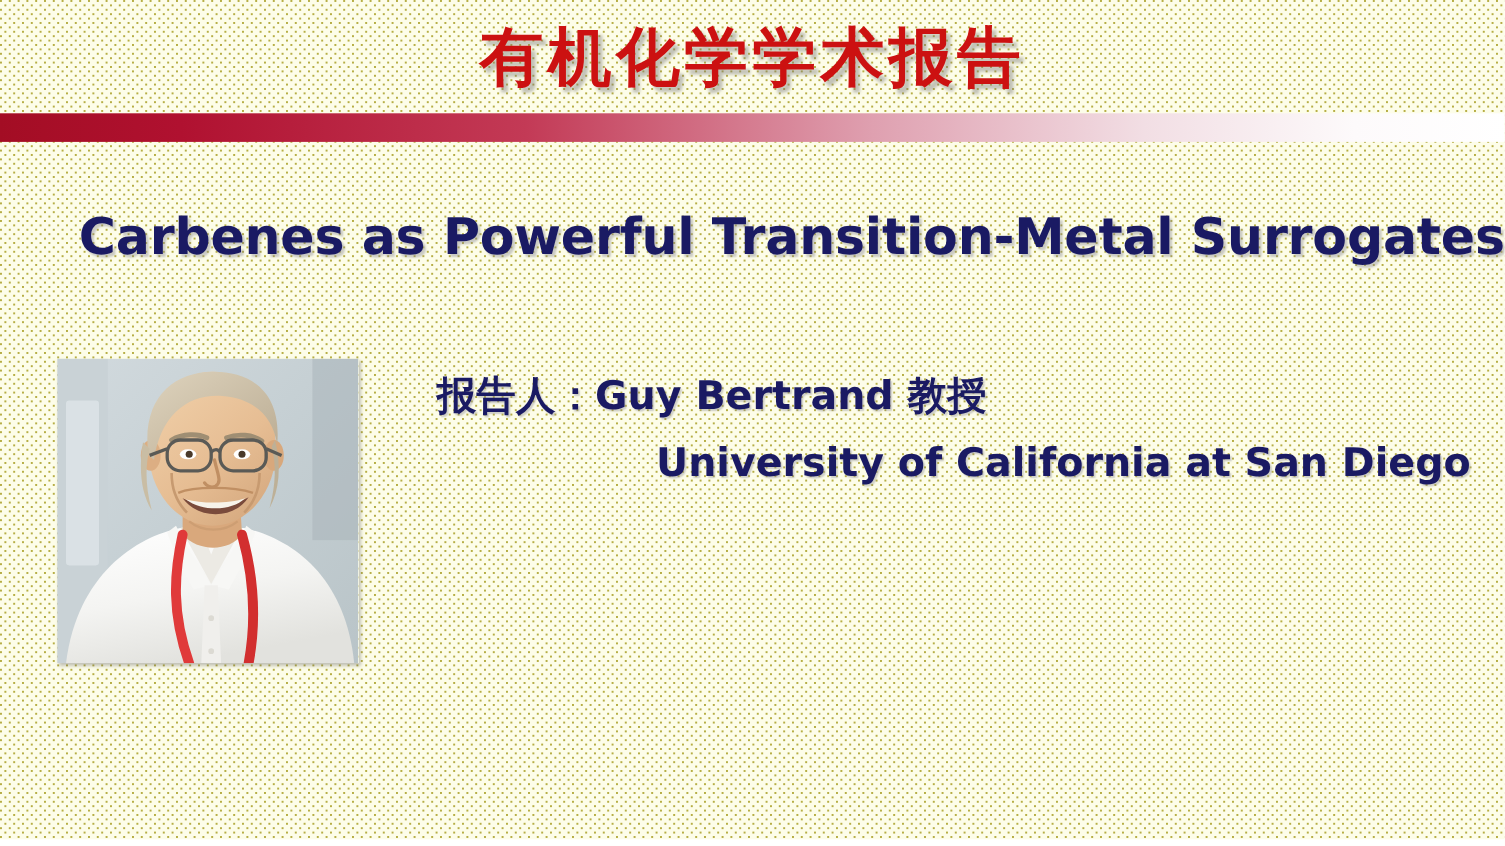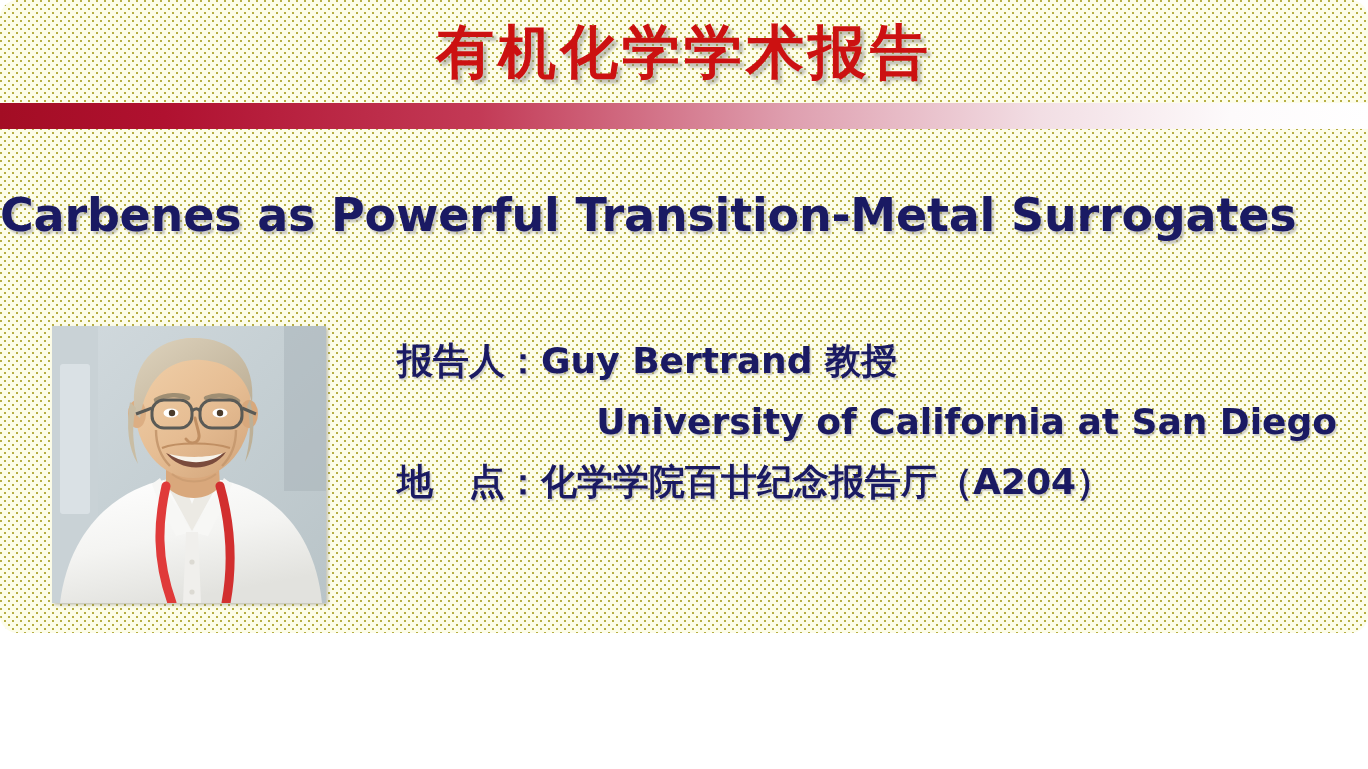"有机化学学术报告" #slide { border-radius: 18px -> none; height: 633px -> 763px }
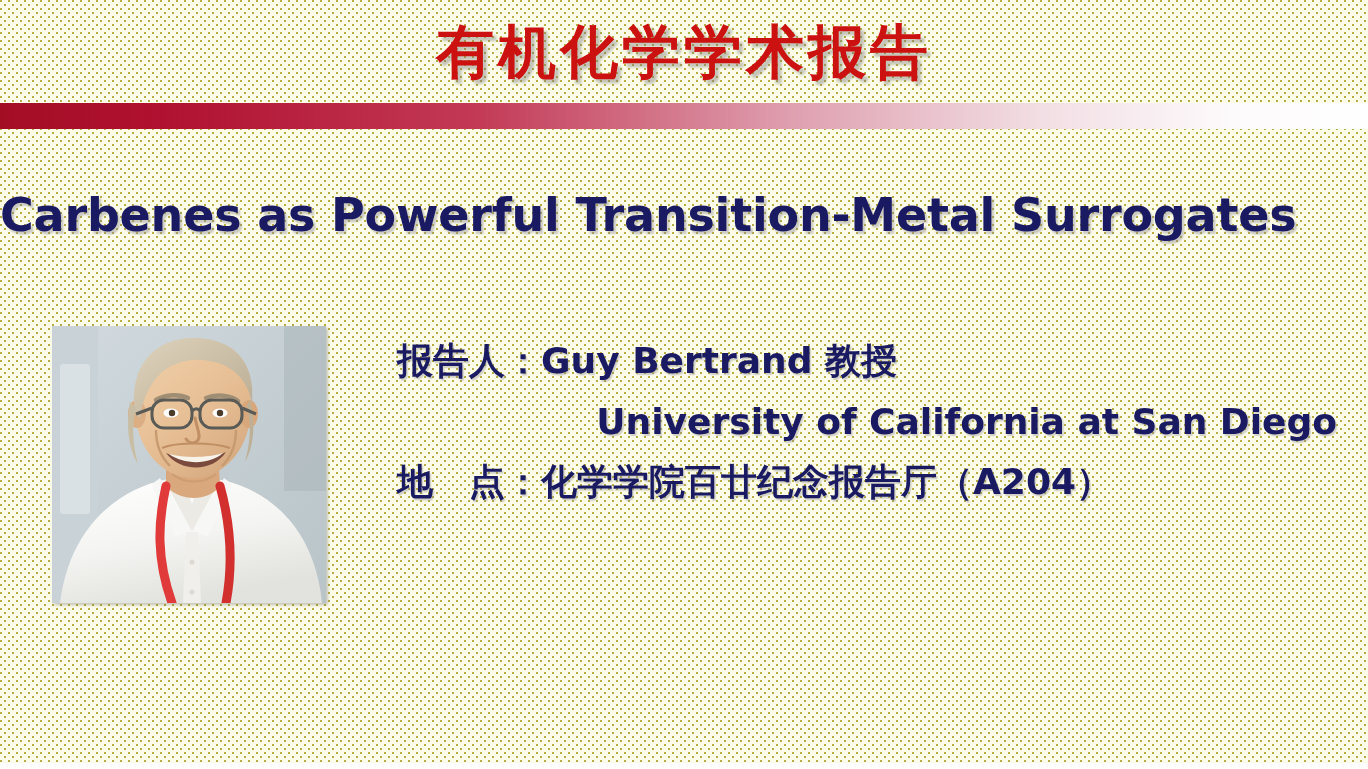"Carbenes as Powerful Transition-Metal" #talk-title { text-align: left -> right }
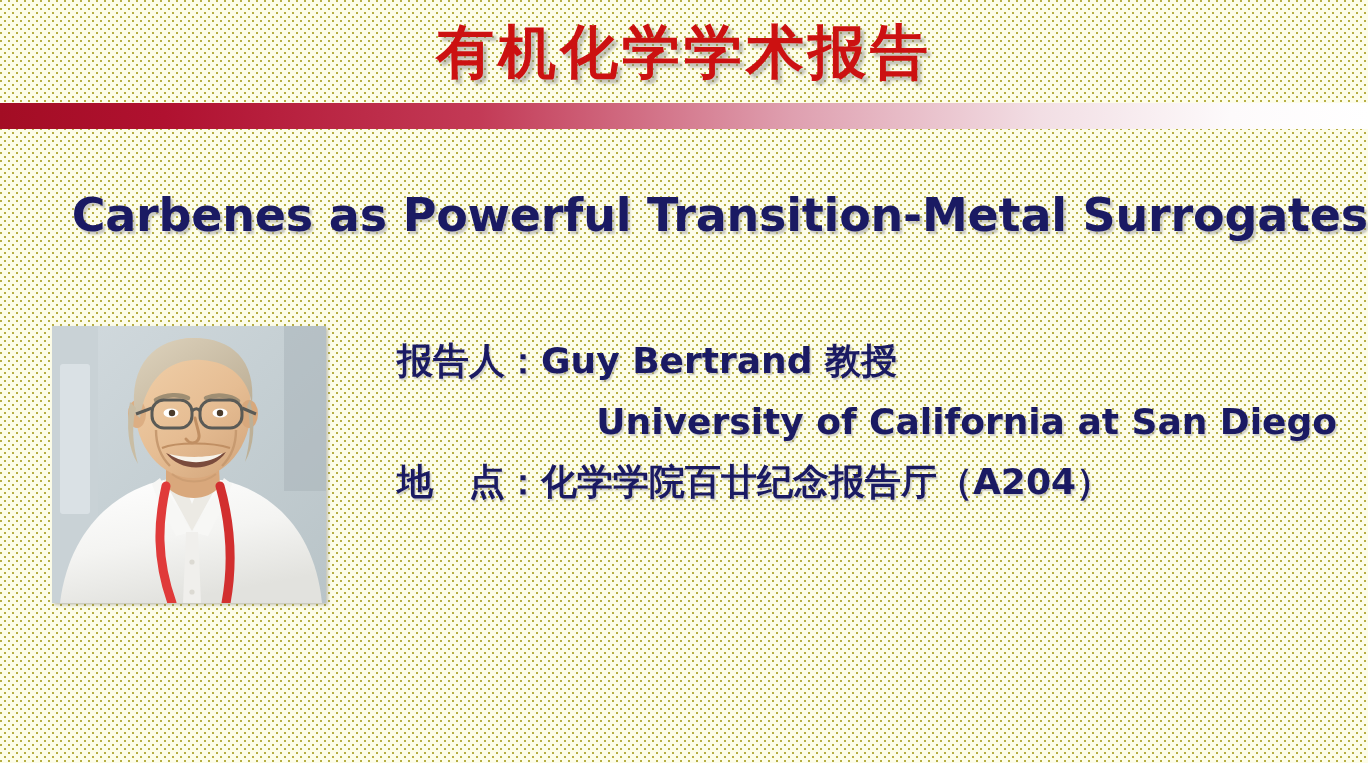"地 点：化学学院百廿纪念报告厅（A204）" div.detail-line { html: <div>地 点：化学学院百廿纪念报告厅（A204）</div> -> none }
